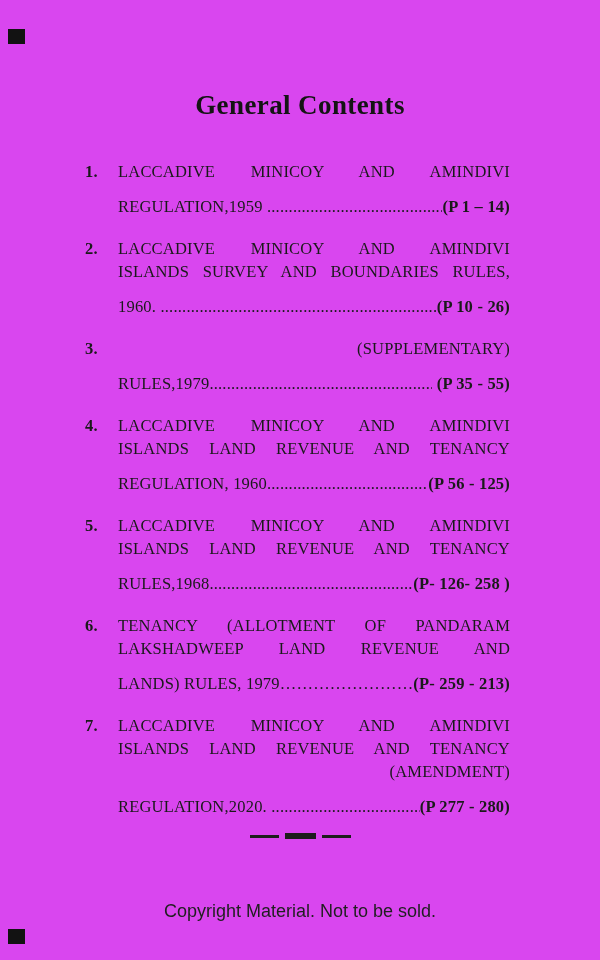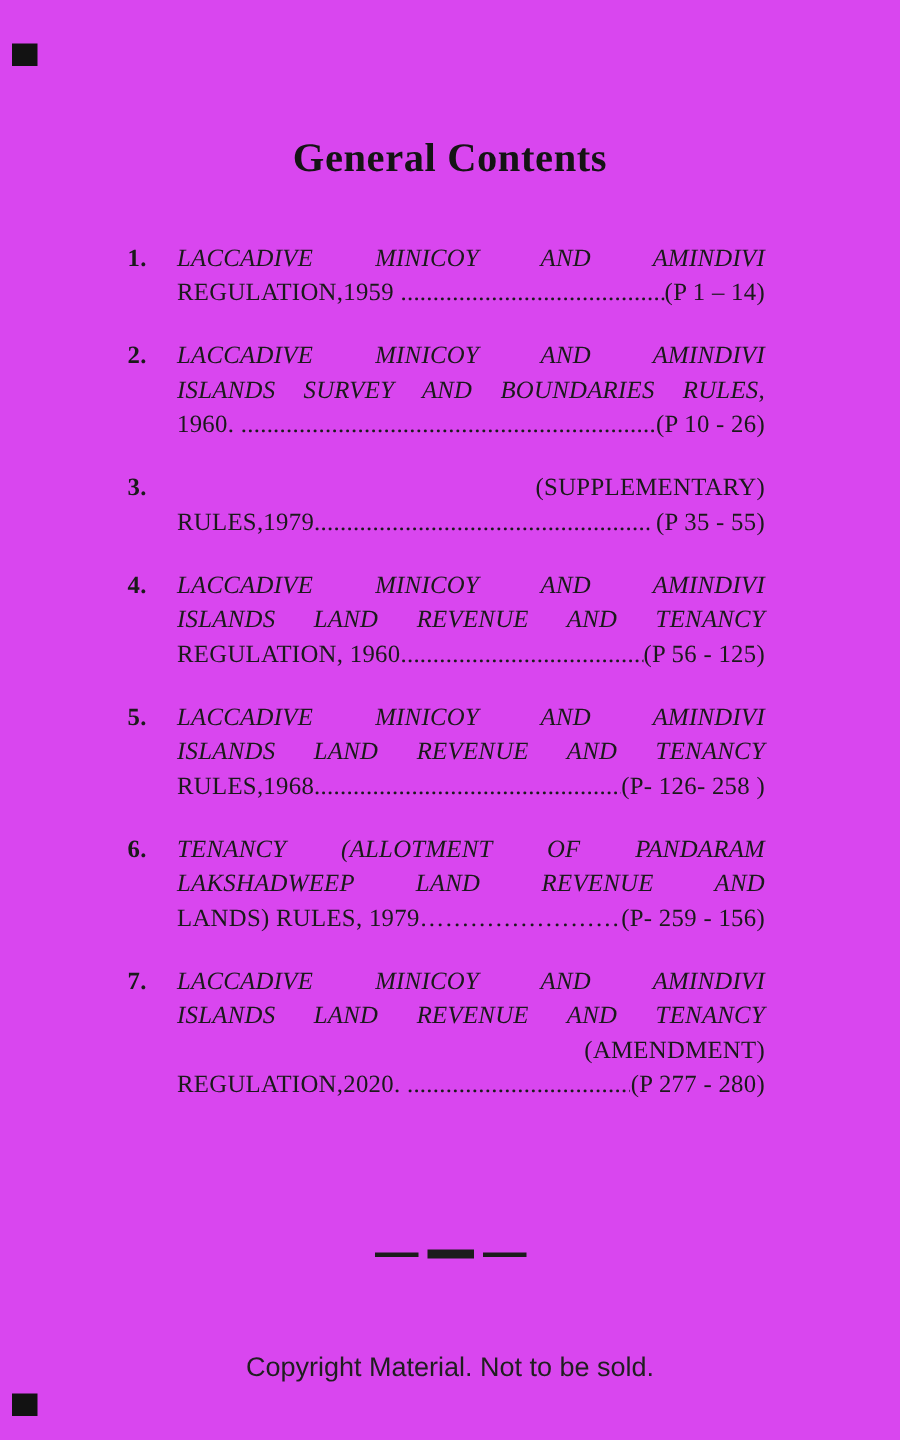"LACCADIVE MINICOY AND AMINDIVI" .line.fill { font-style: italic -> none }
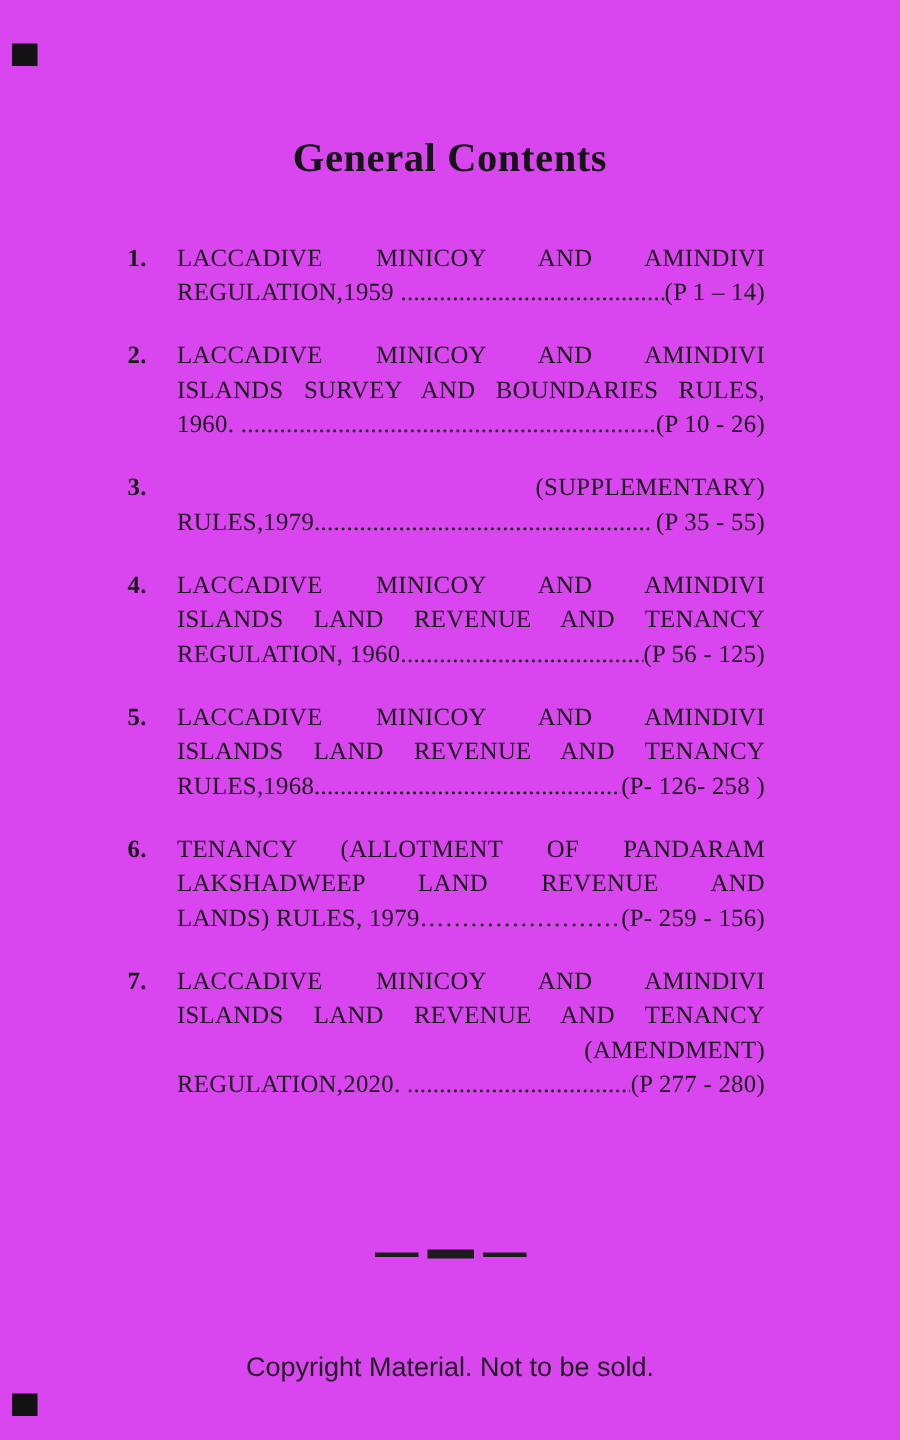"REGULATION,1959" .line.leader { margin-top: none -> 12px }
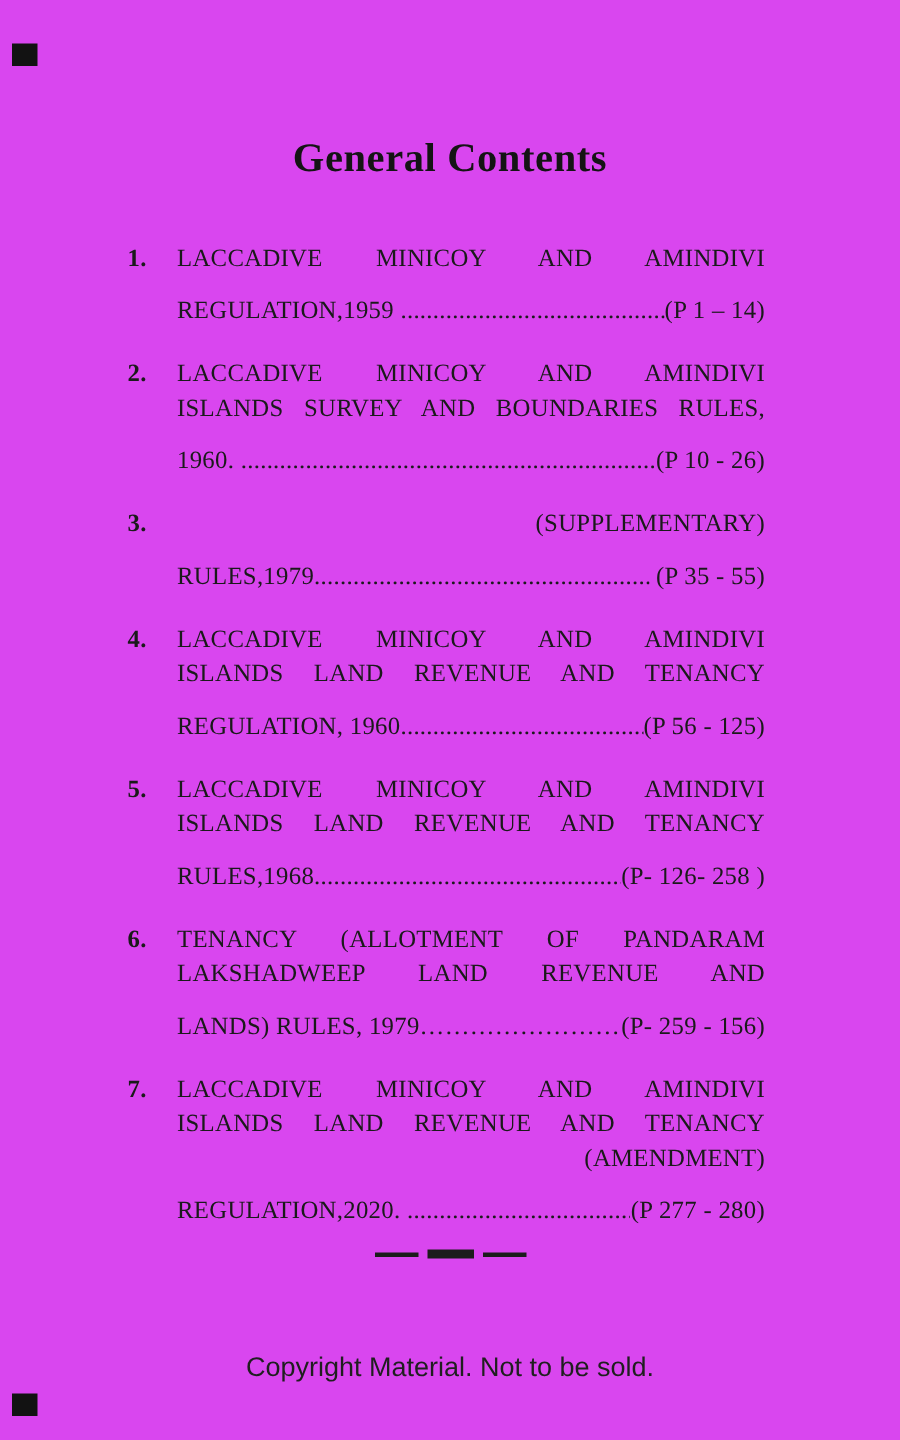"(P 1 – 14)" .pages { font-weight: normal -> bold }
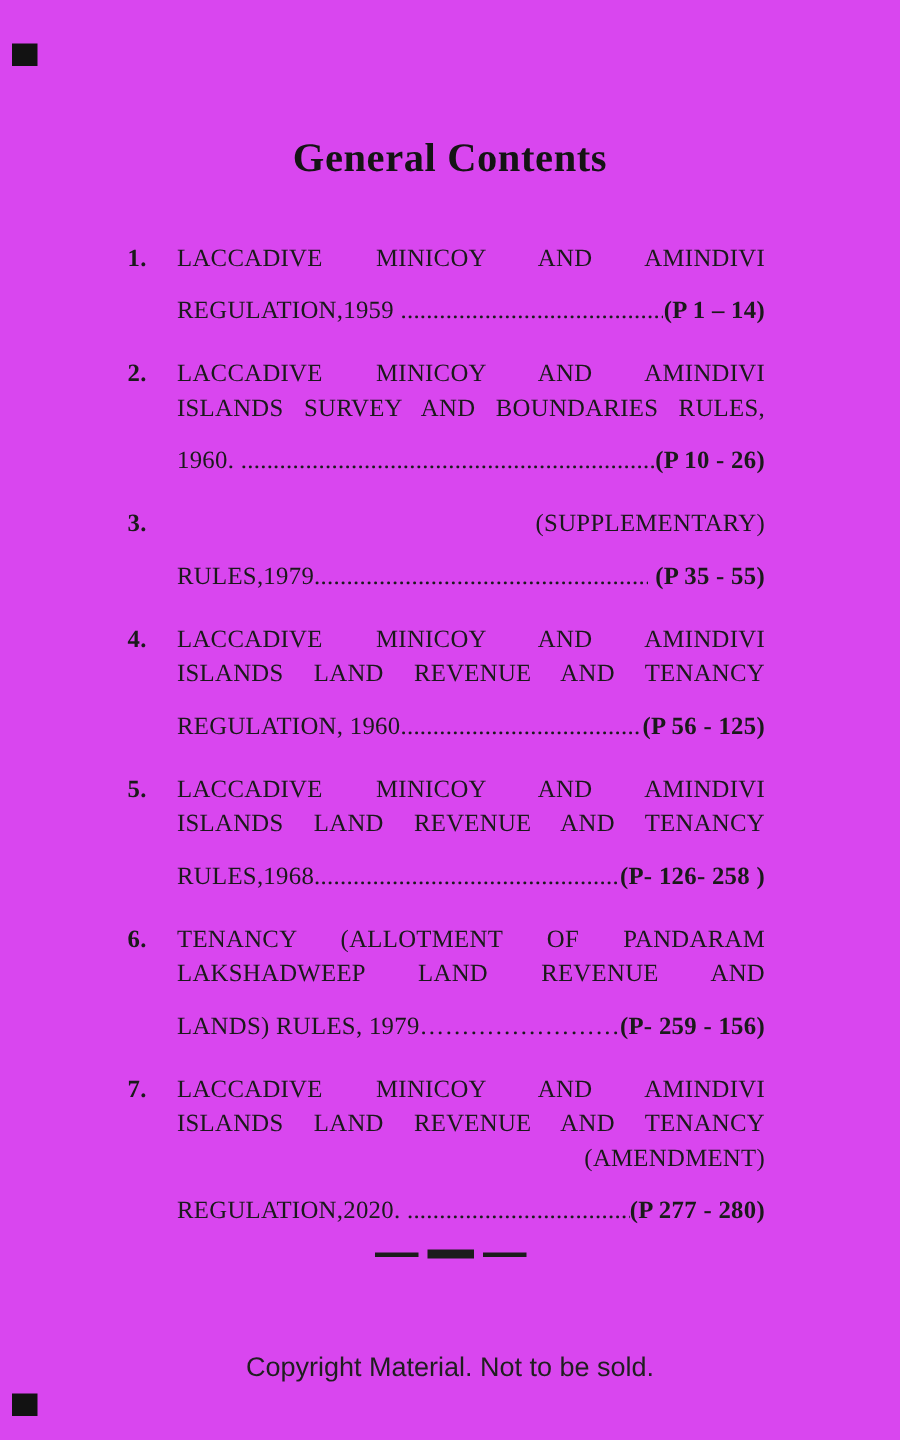"(P- 259 - 156)" span.pages { text: 156 -> 213 }
